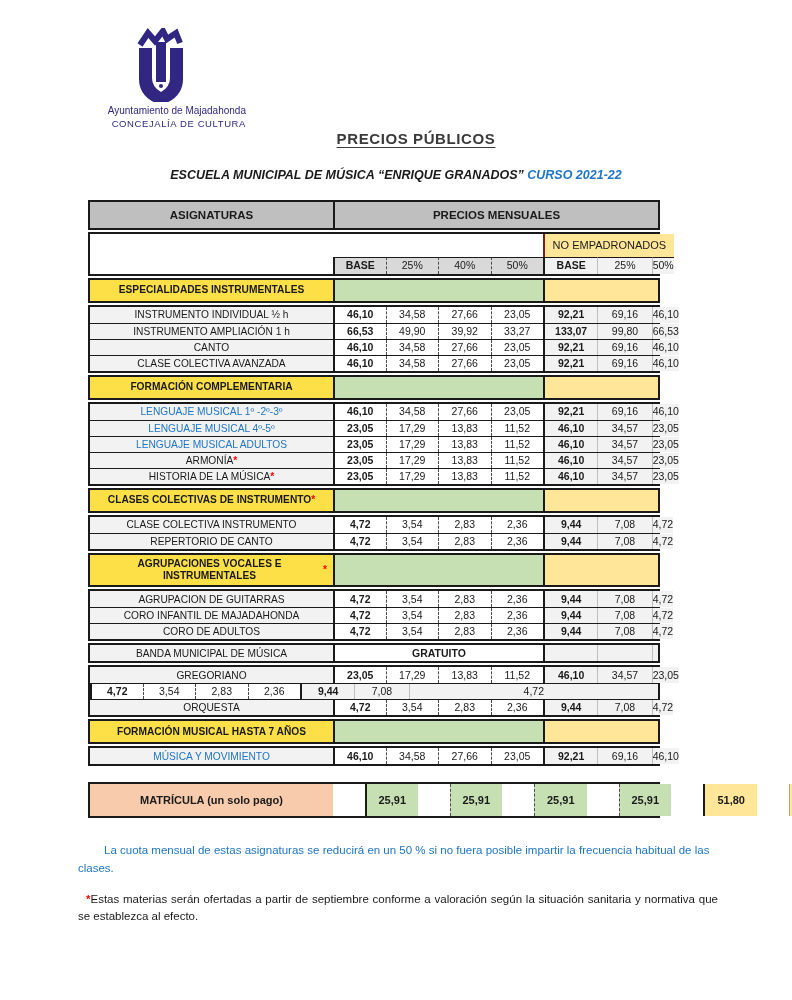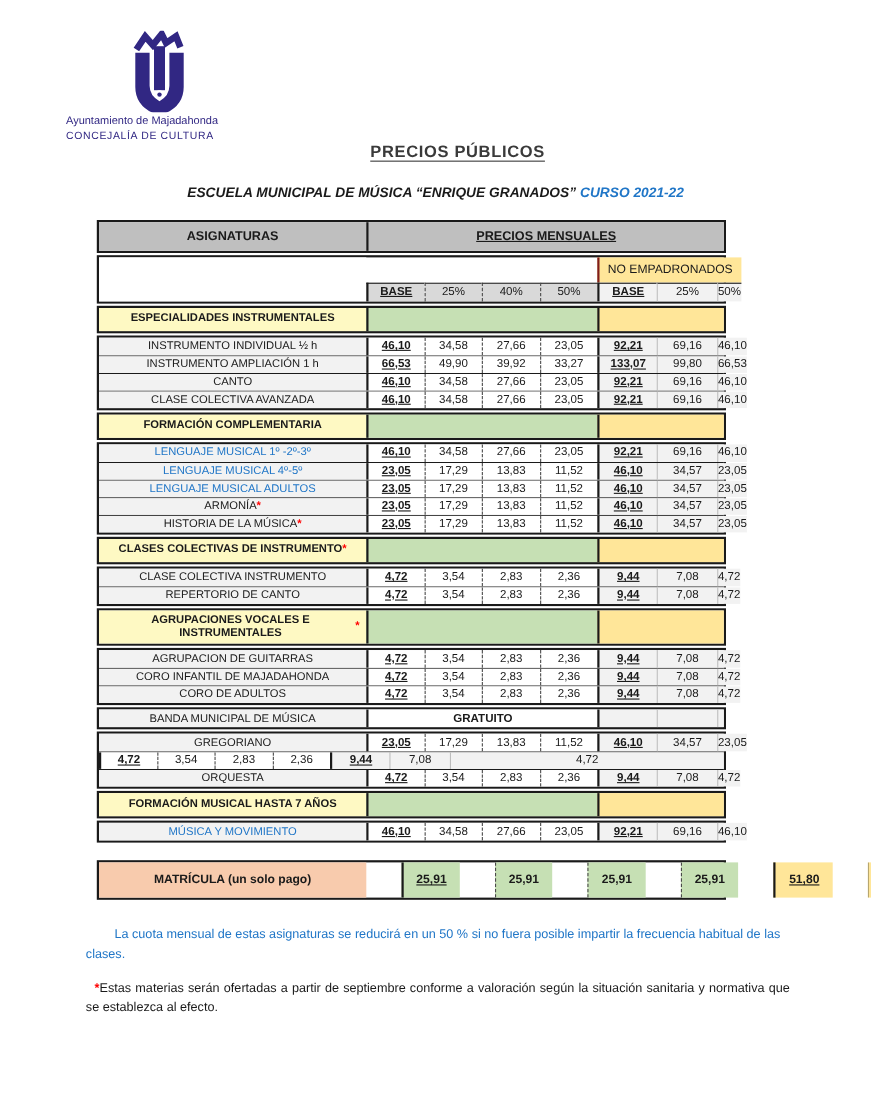"Ayuntamiento de Majadahonda" .logo-block { left: 60px -> 76px; text-align: left -> right }
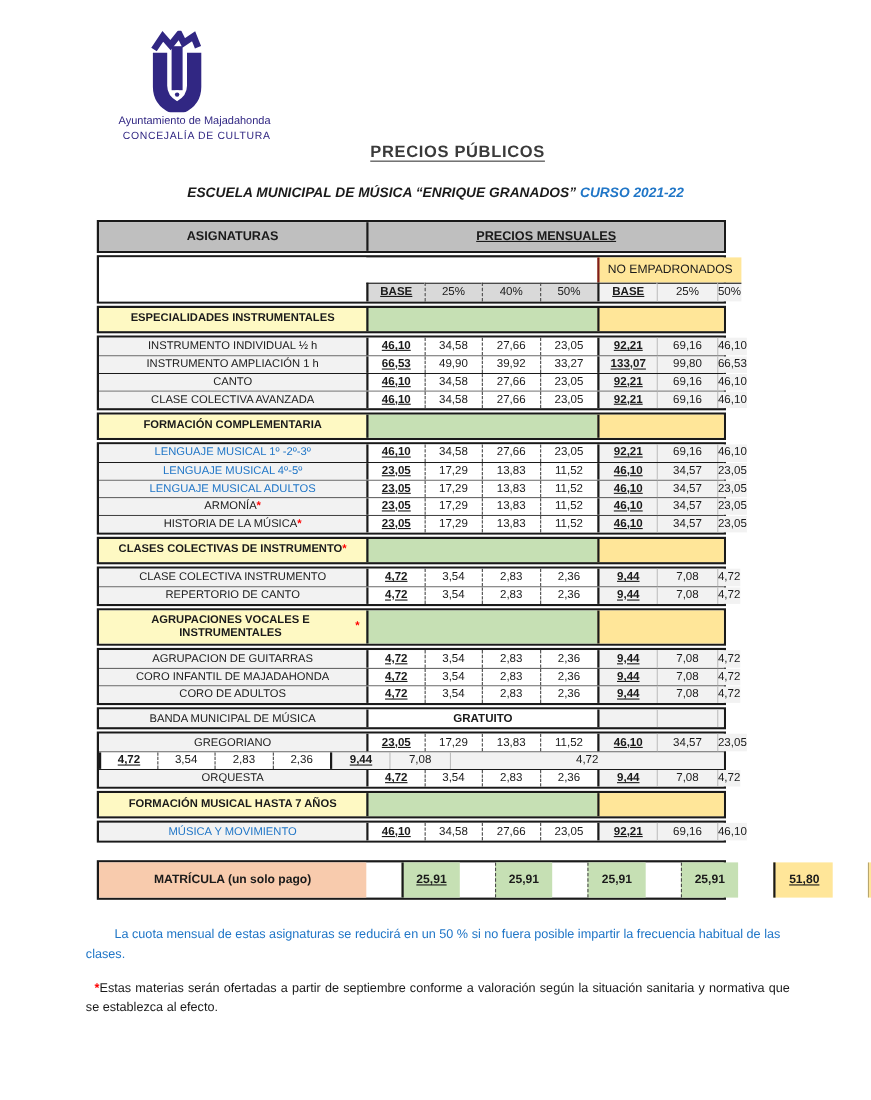"PRECIOS MENSUALES" .first-of-group { text-decoration: underline -> none }
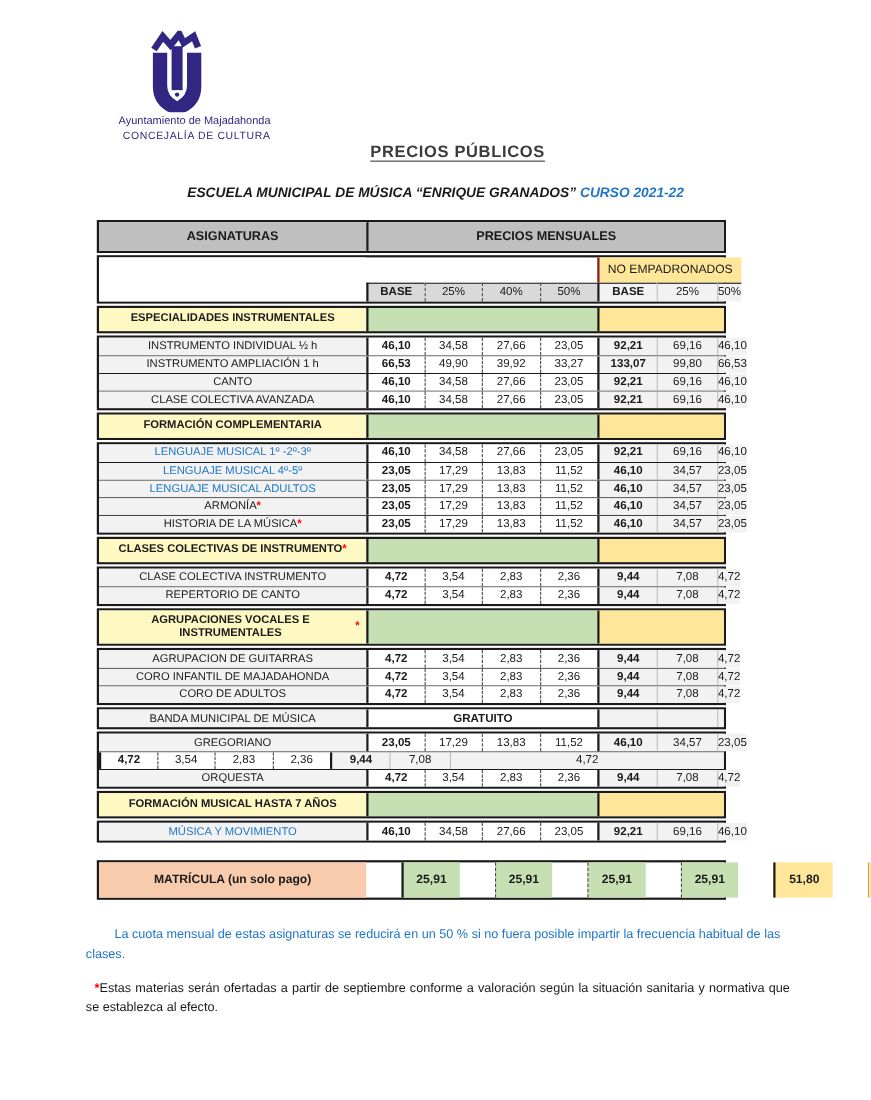"ESPECIALIDADES INSTRUMENTALES" .sec-label { background: #fef9c3 -> #fde047 }
